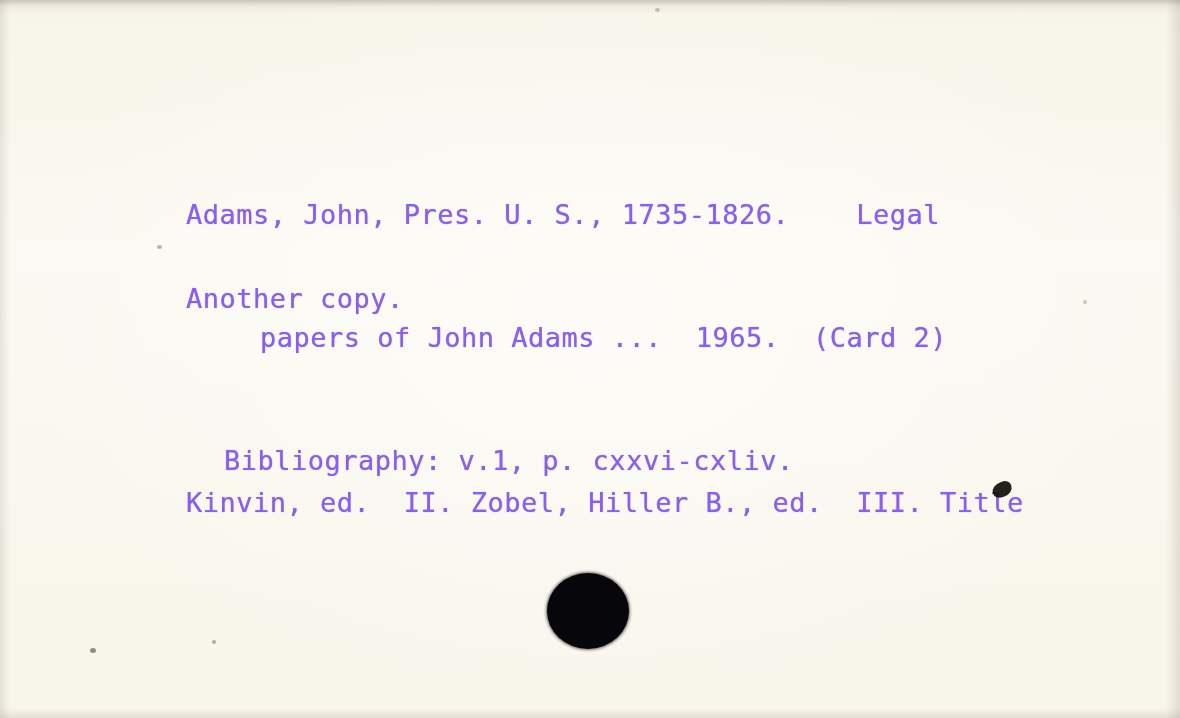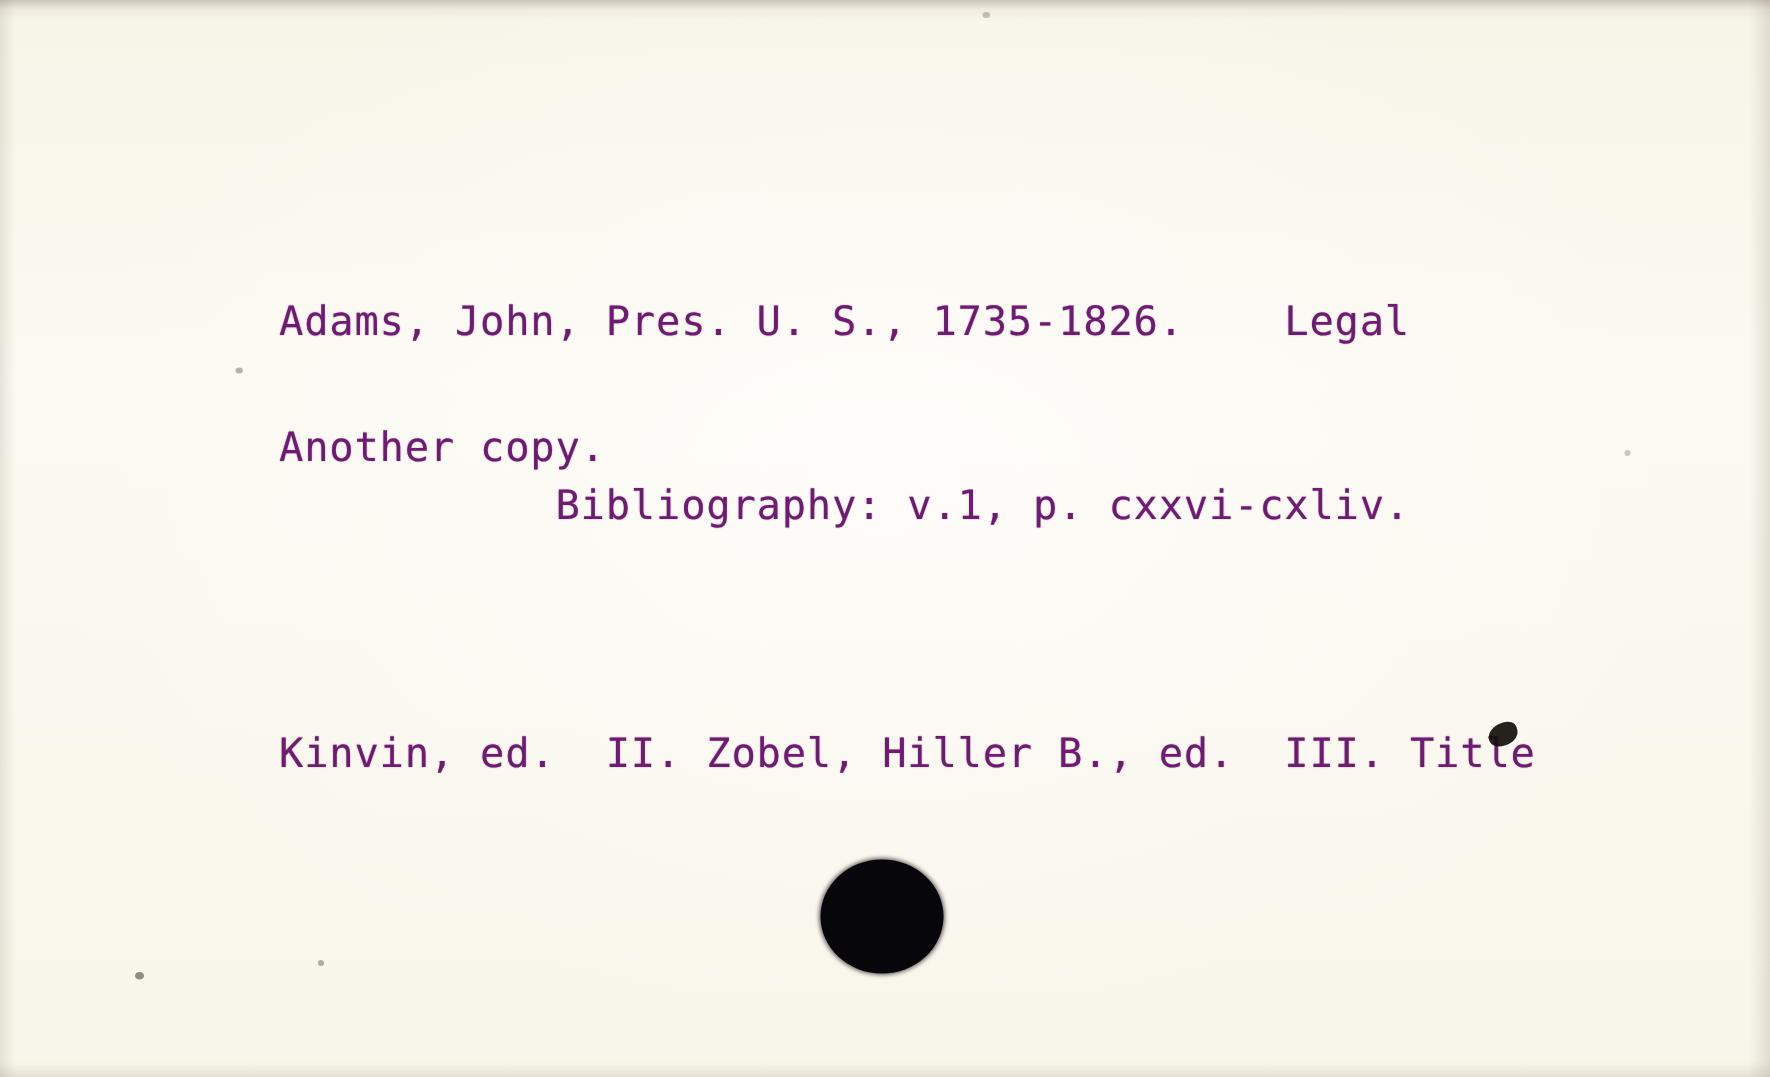"Adams, John, Pres. U. S.," .typed { color: #701a75 -> #8b5cf6 }
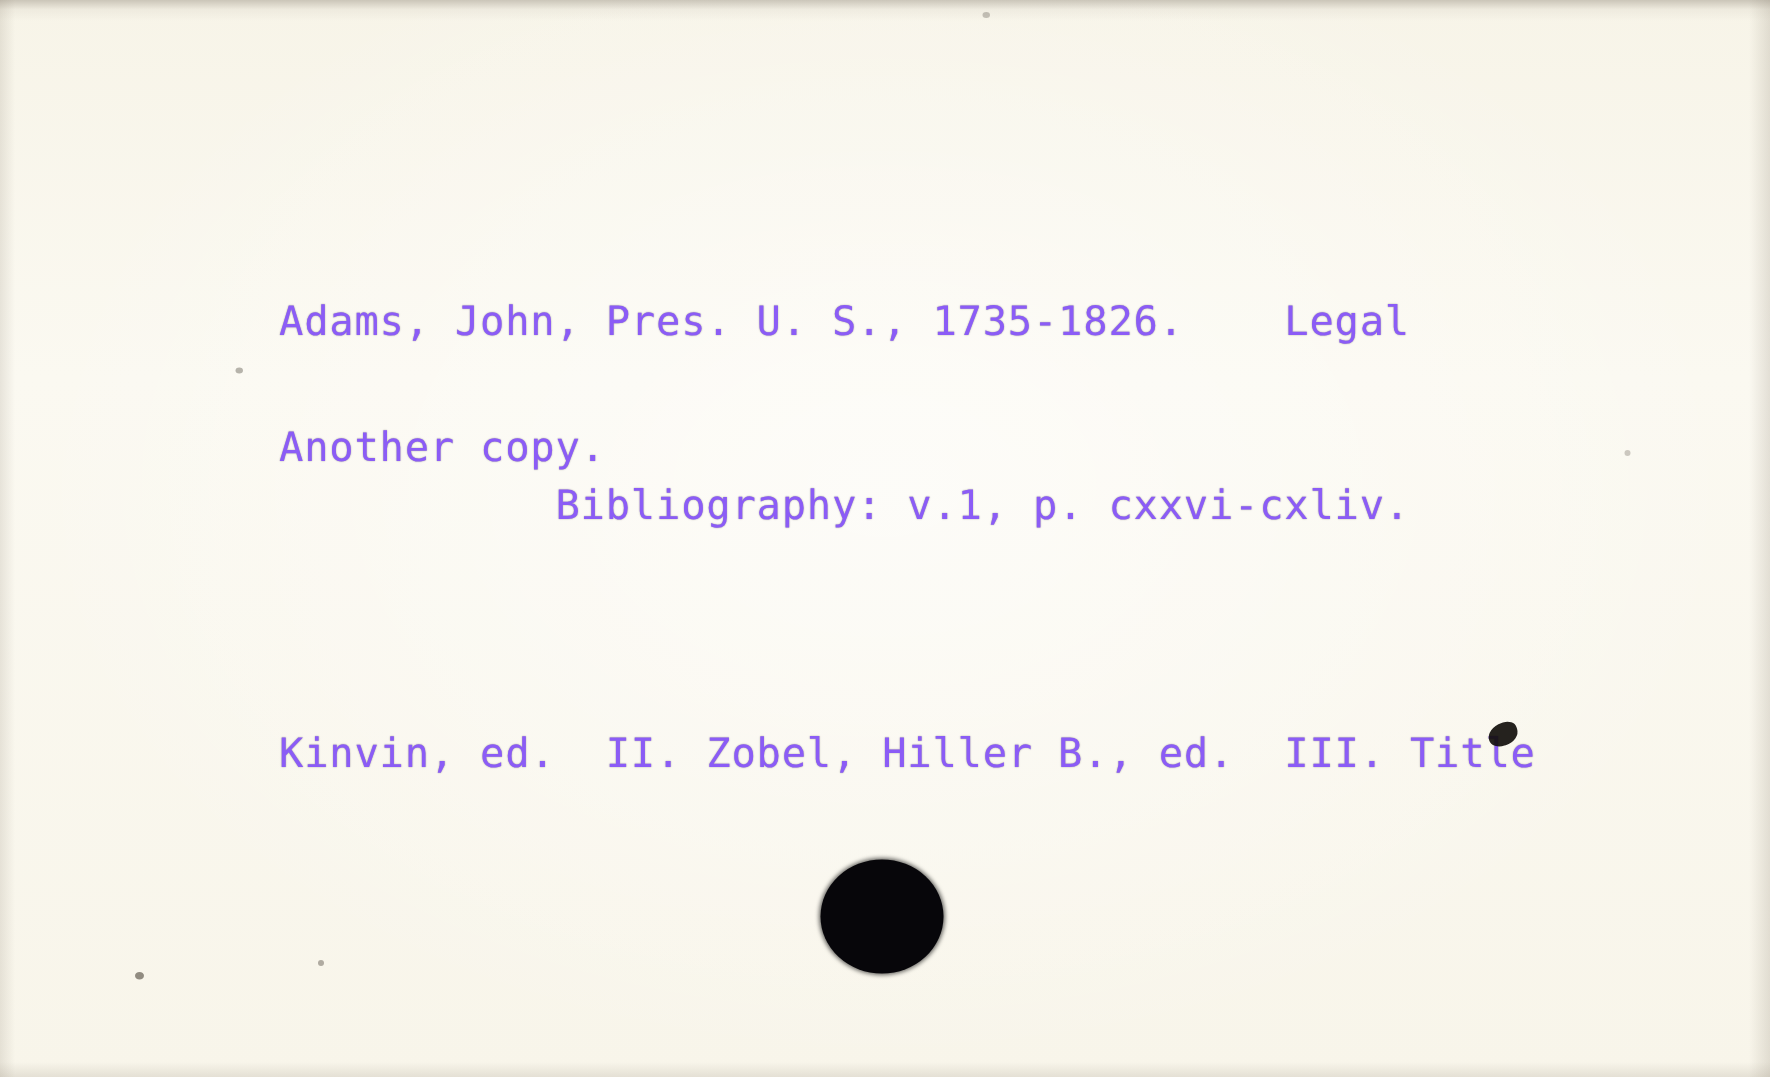"papers of John Adams ..." span.line { html: none -> <span>papers of John Adams ... 1965. (Card 2)</span> }
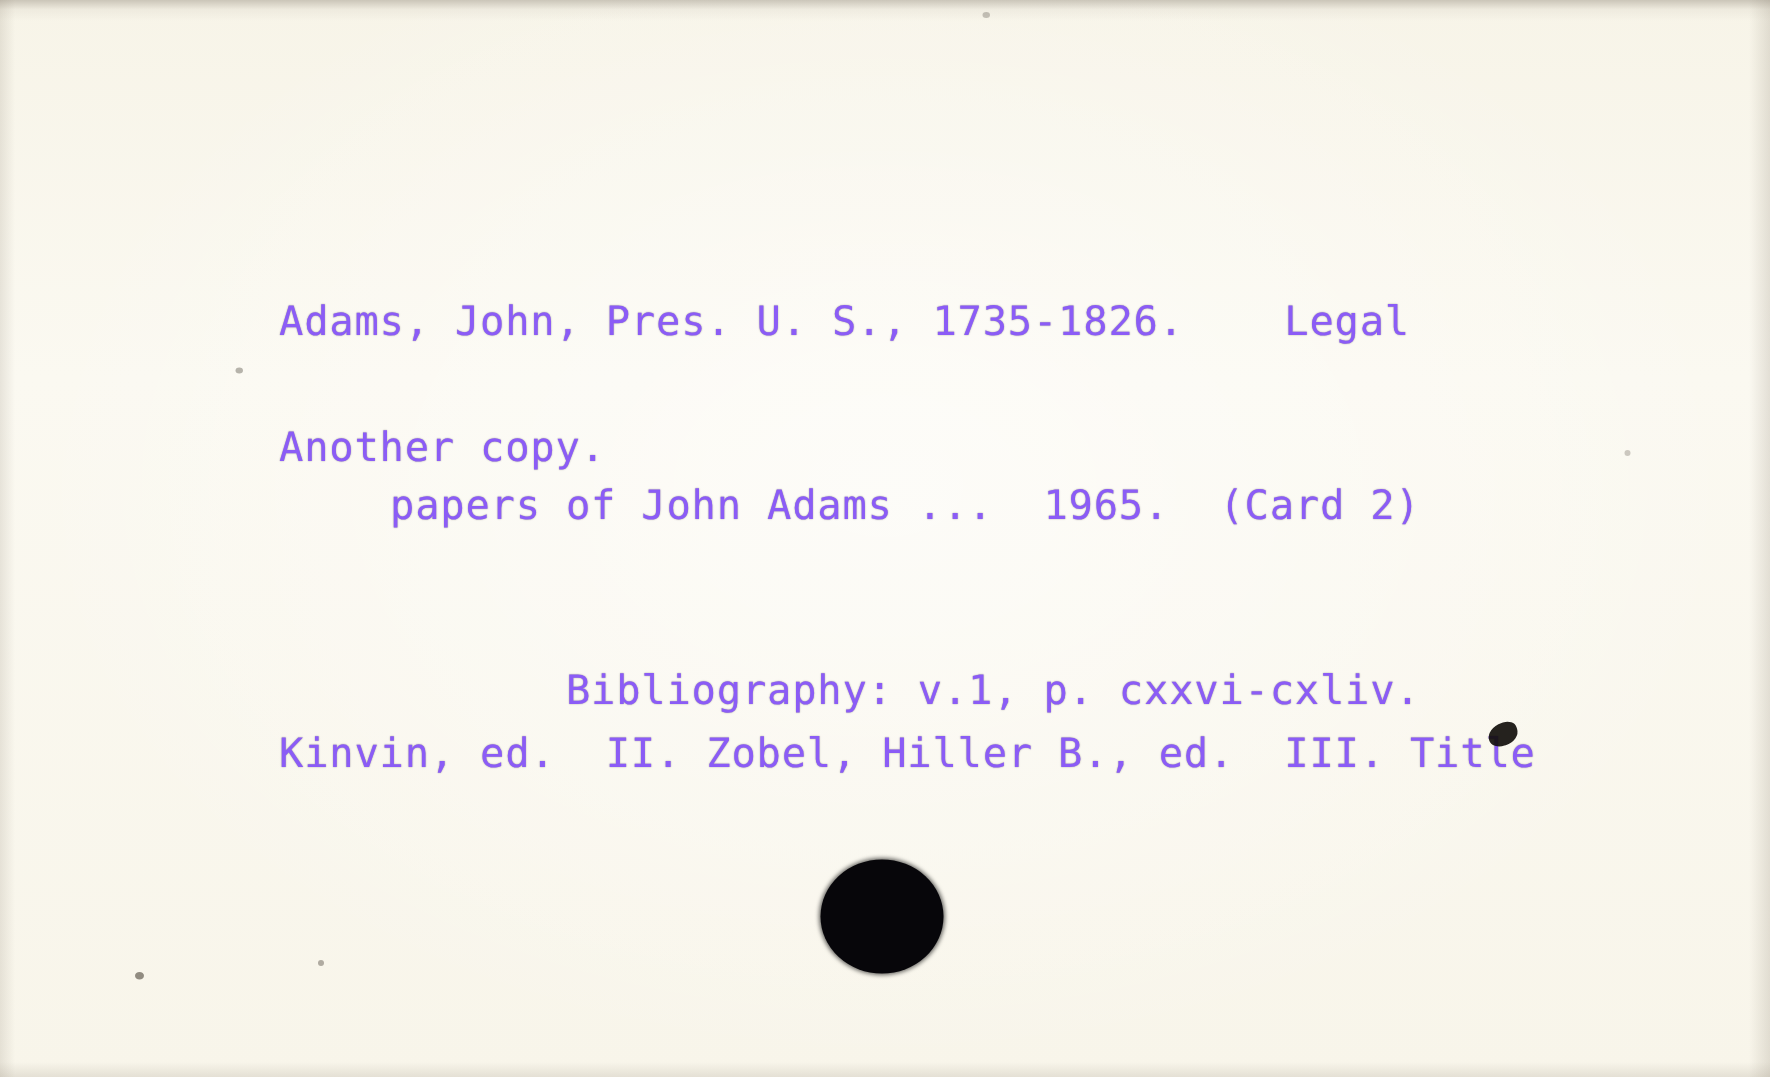"Bibliography: v.1, p. cxxvi-cxliv." .indent2 { text-align: right -> none }
